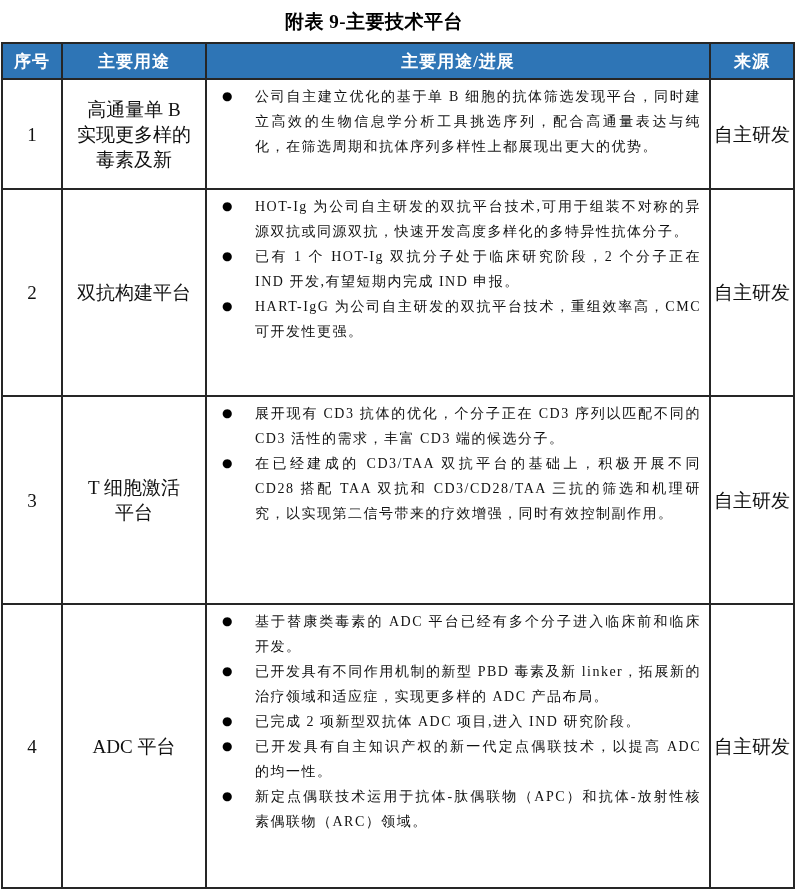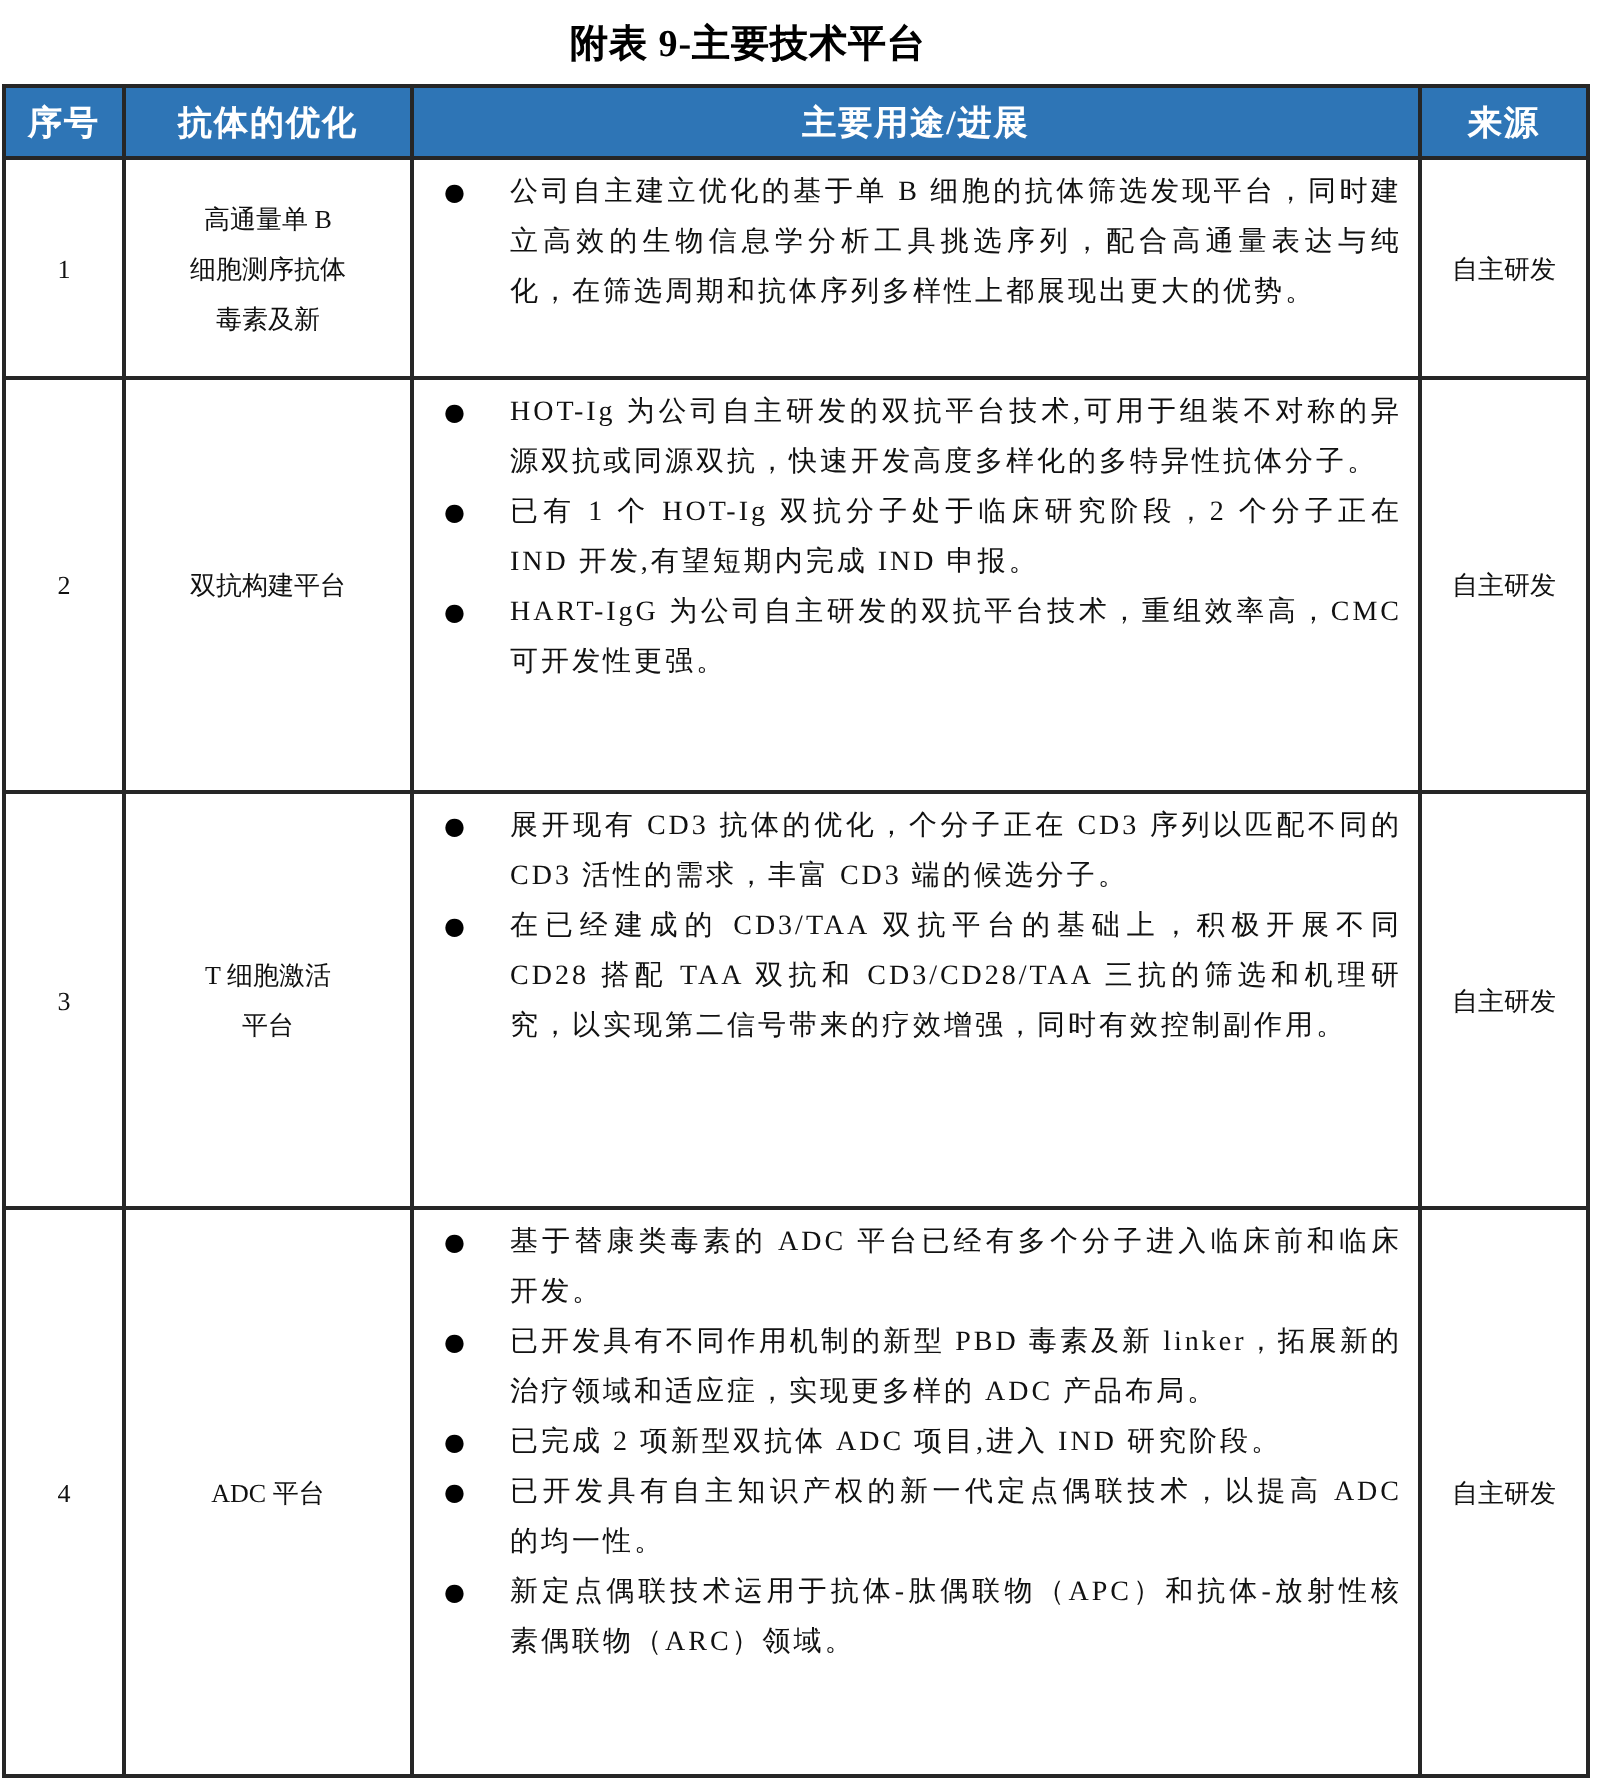"抗体的优化" th { text: 抗体的优化 -> 主要用途 }
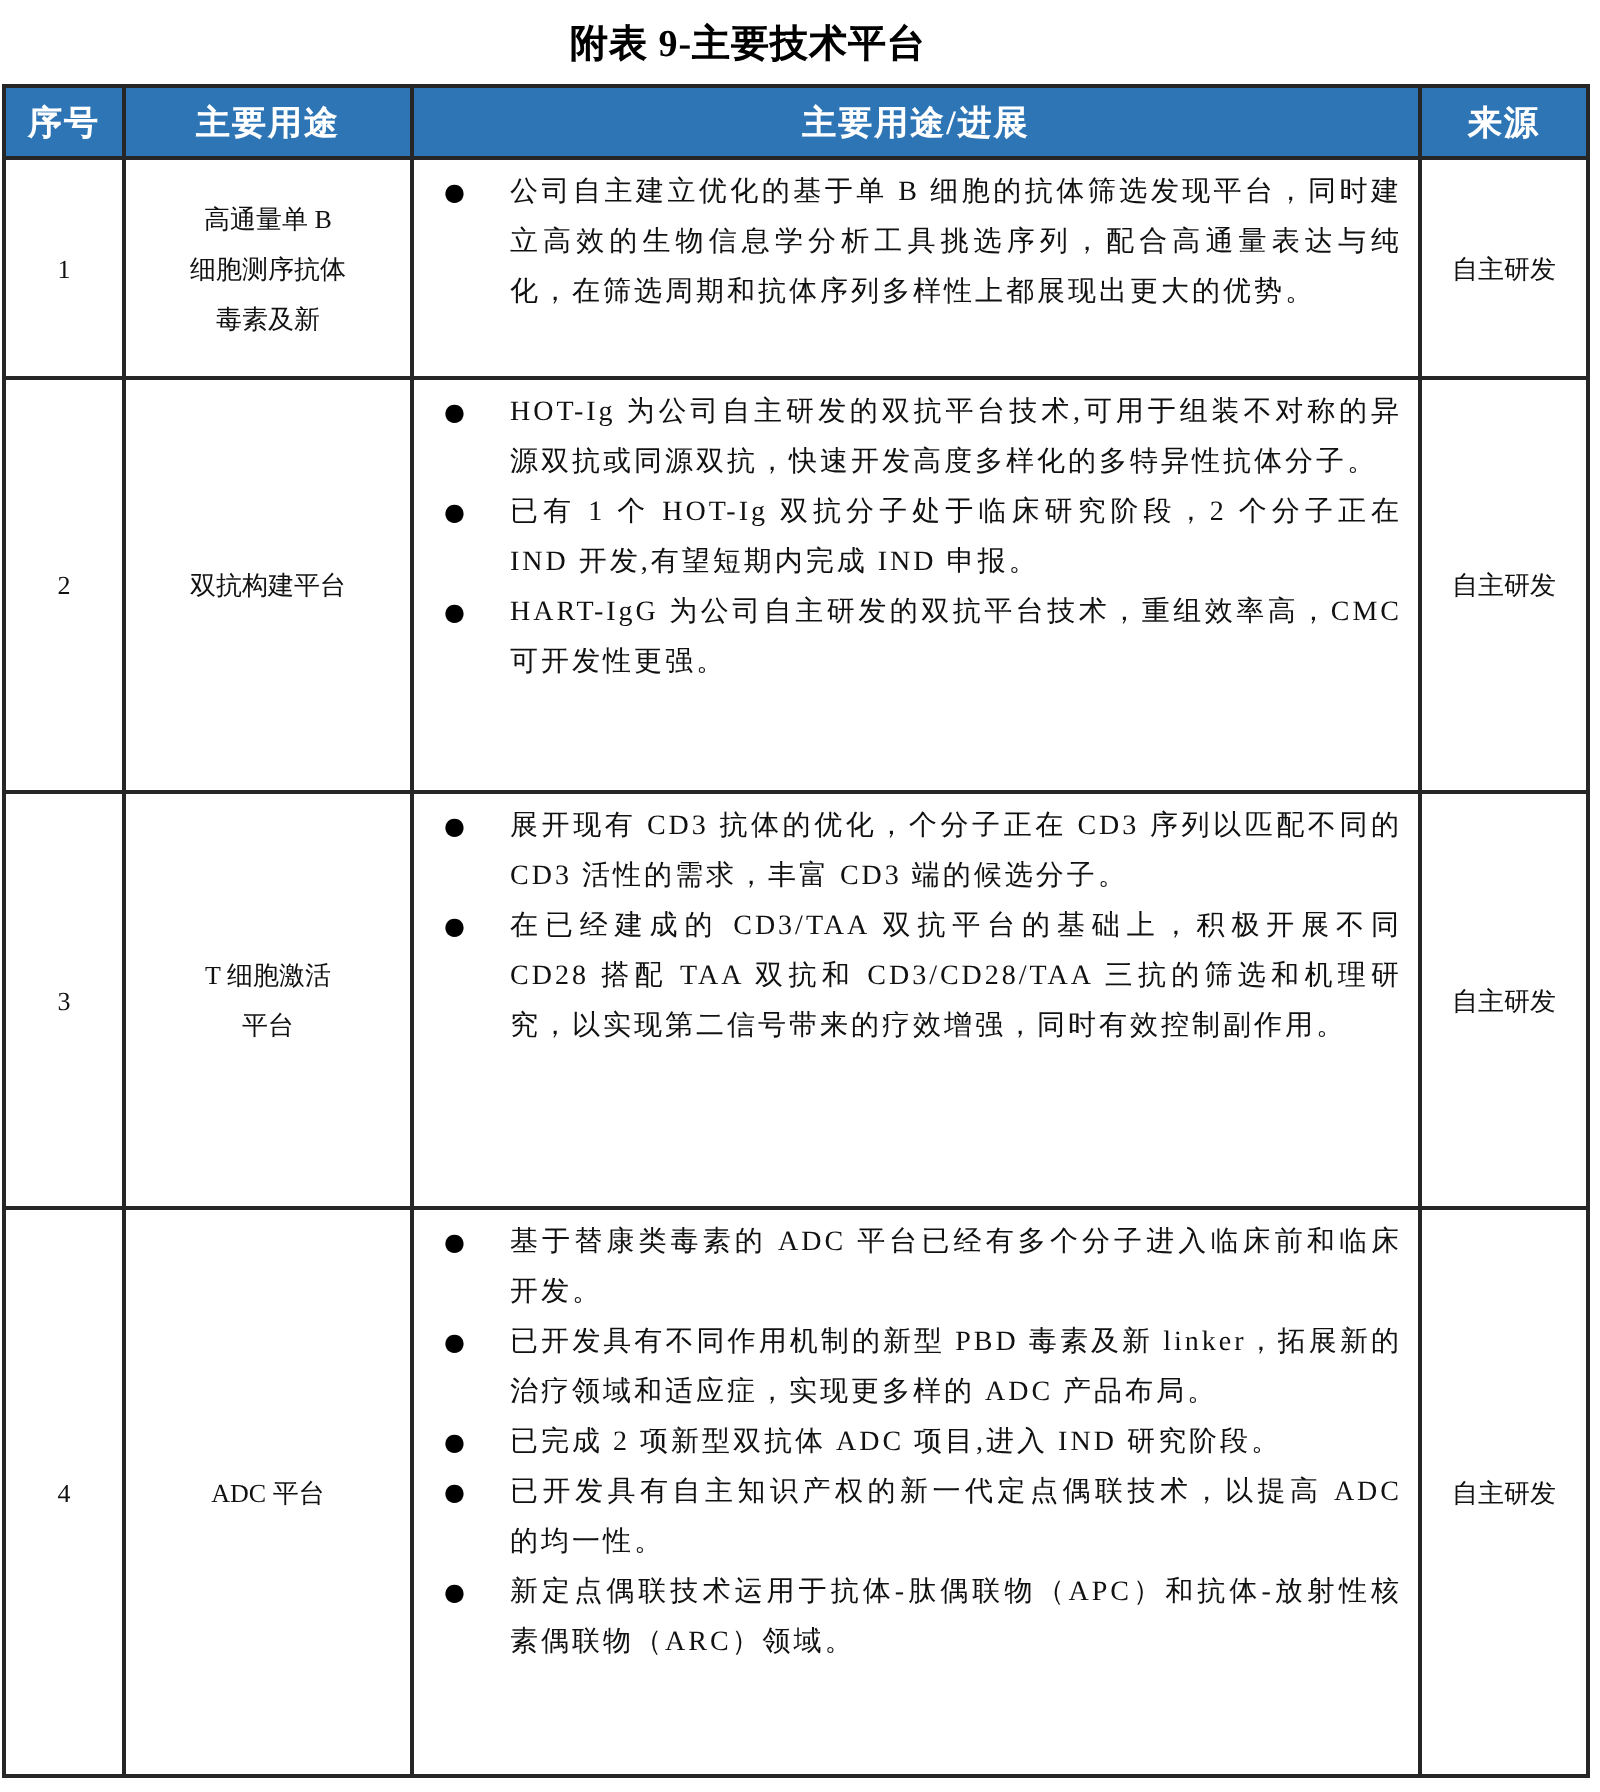"高通量单 B" td.c-num, td.c-source, td.c-platform { font-size: 13px -> 19px }
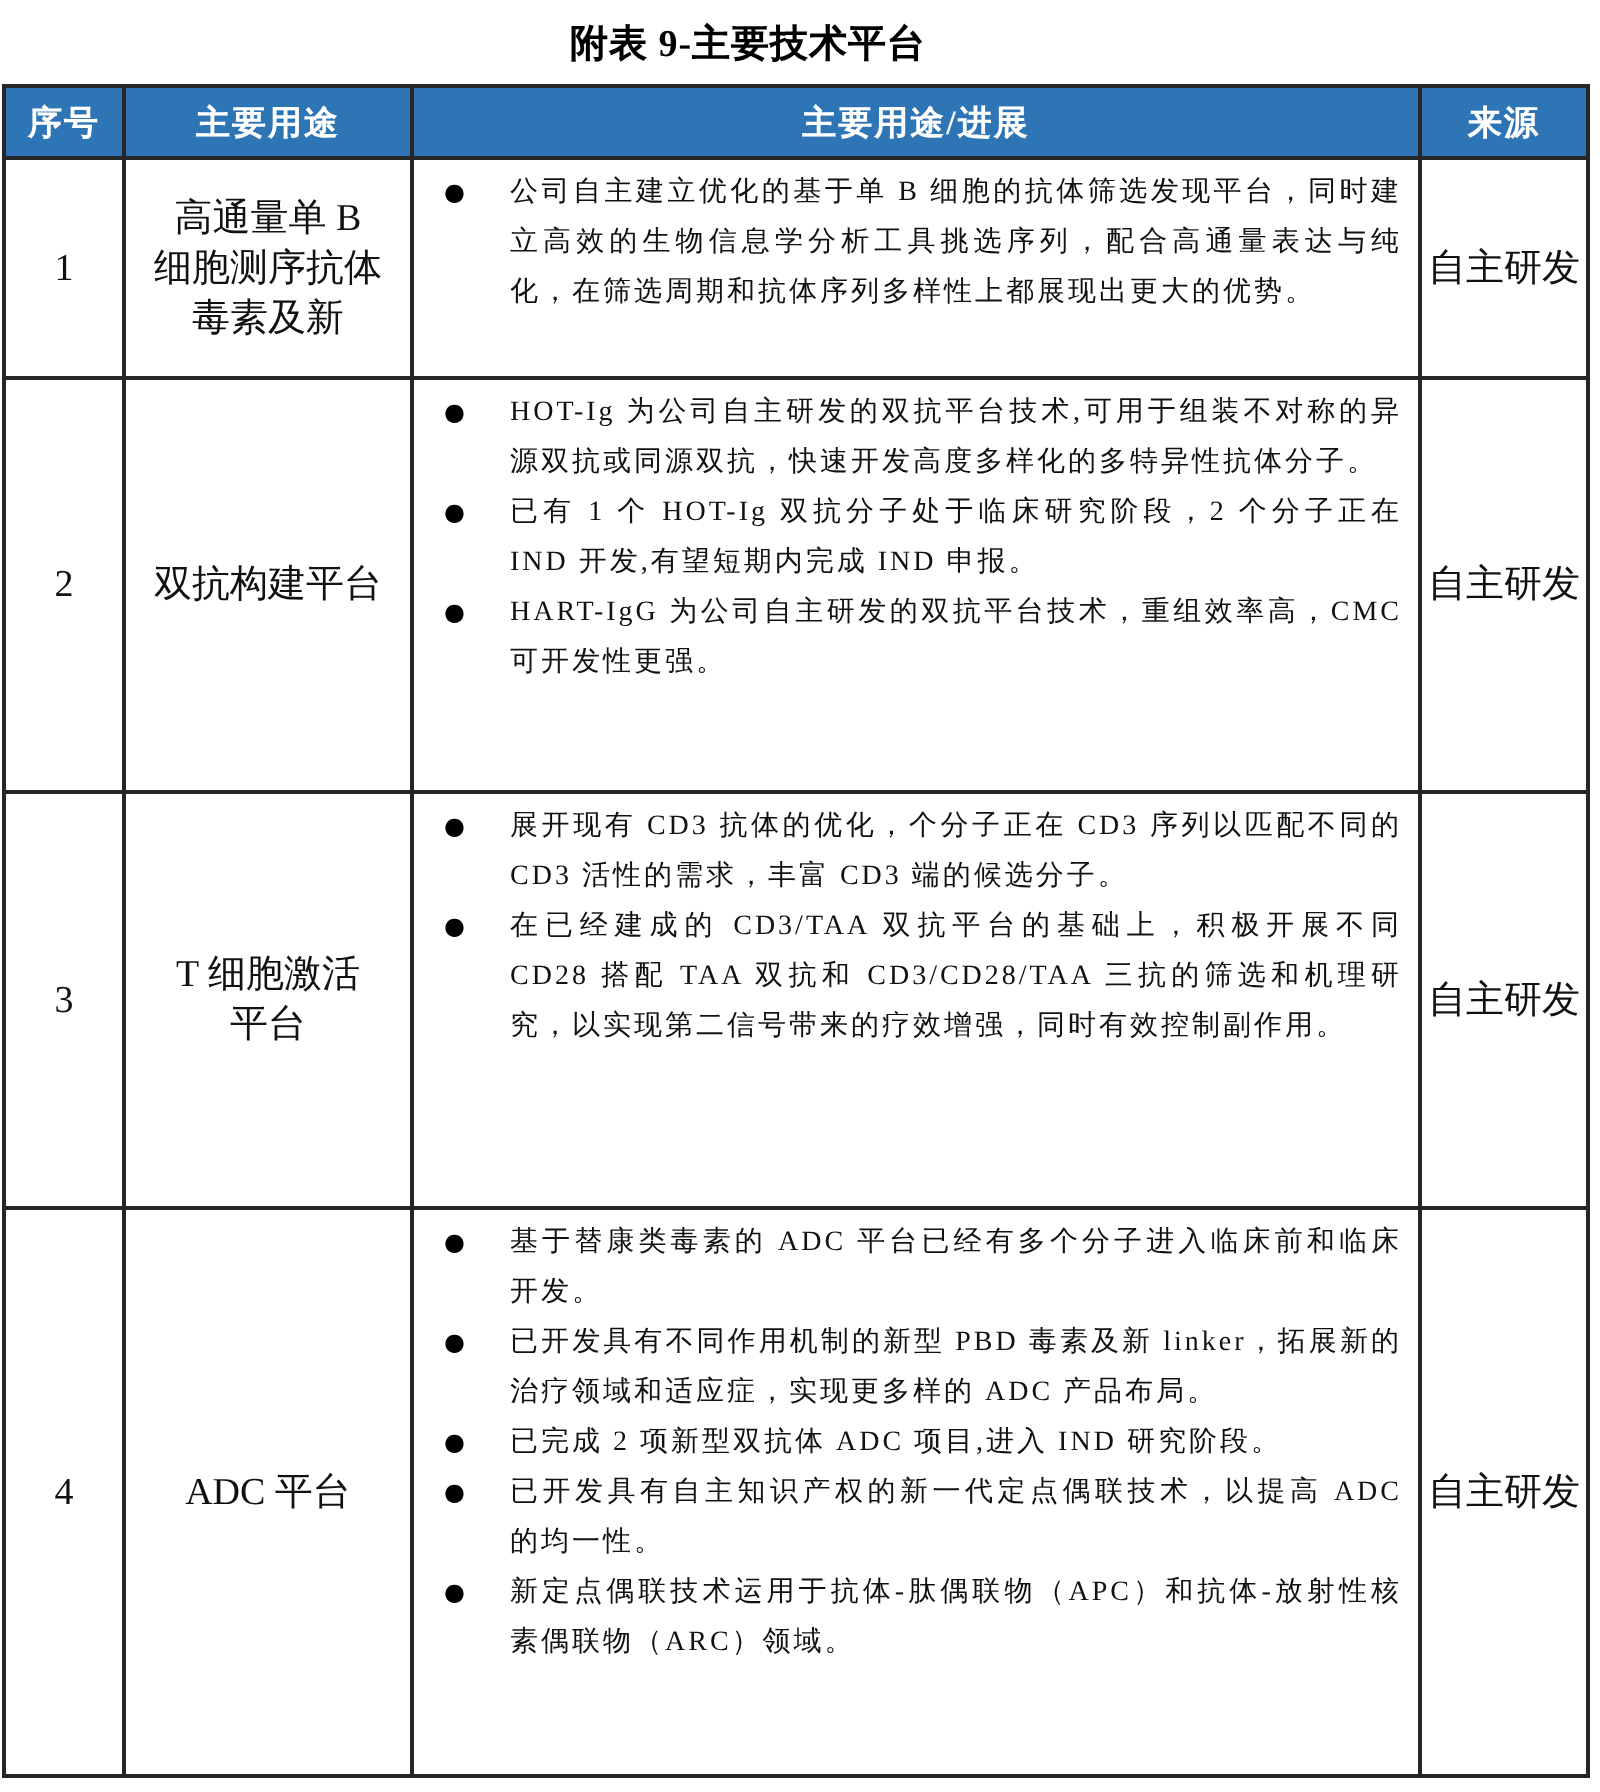"细胞测序抗体" div { text: 细胞测序抗体 -> 实现更多样的 }
